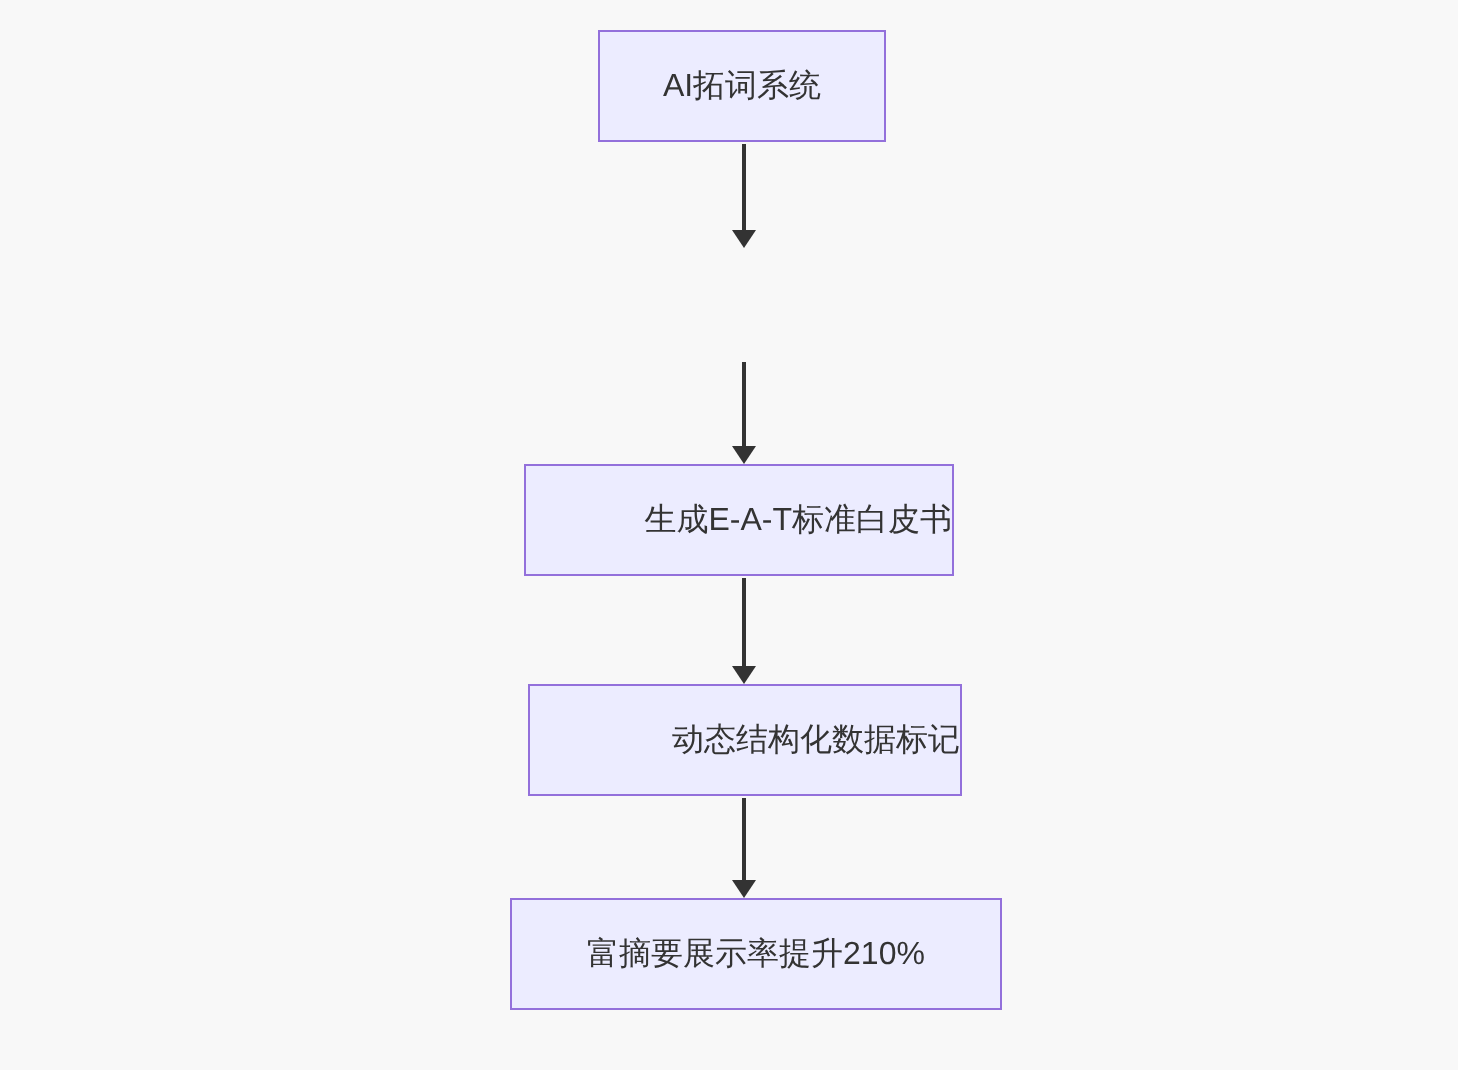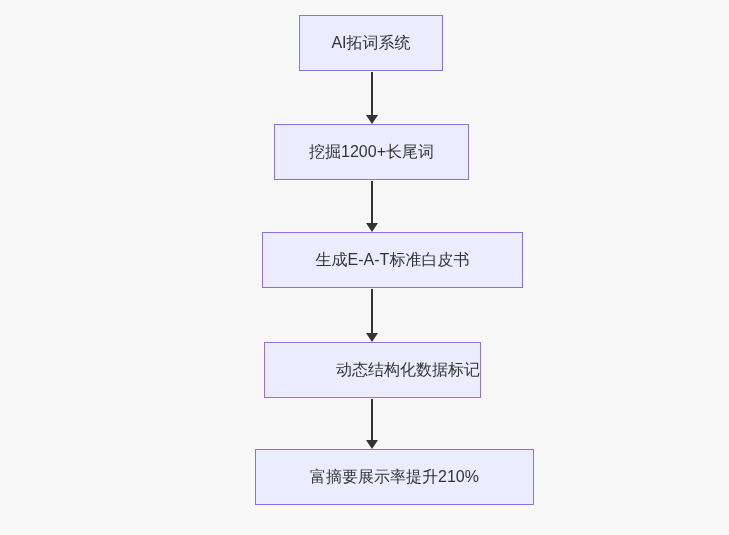"挖掘1200+长尾词" div.node { html: <div> <span>挖掘1200+长尾词</span> </div> -> none }
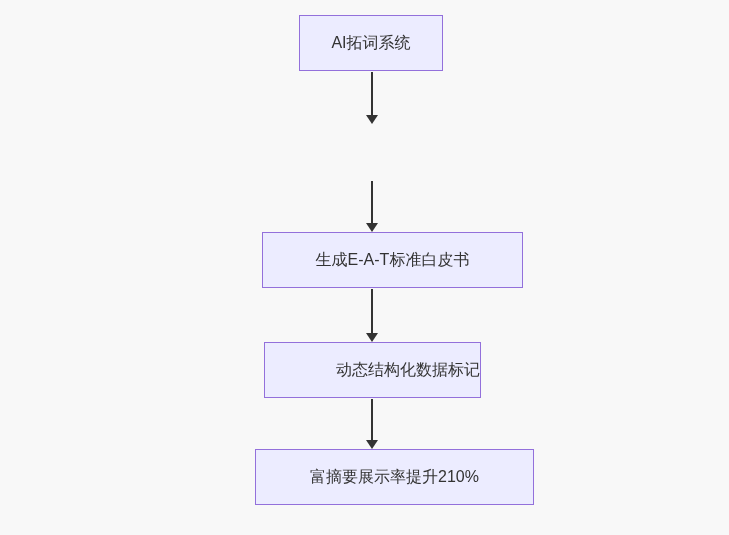"生成E-A-T标准白皮书" div.node { justify-content: none -> flex-end; width: 261px -> 215px }
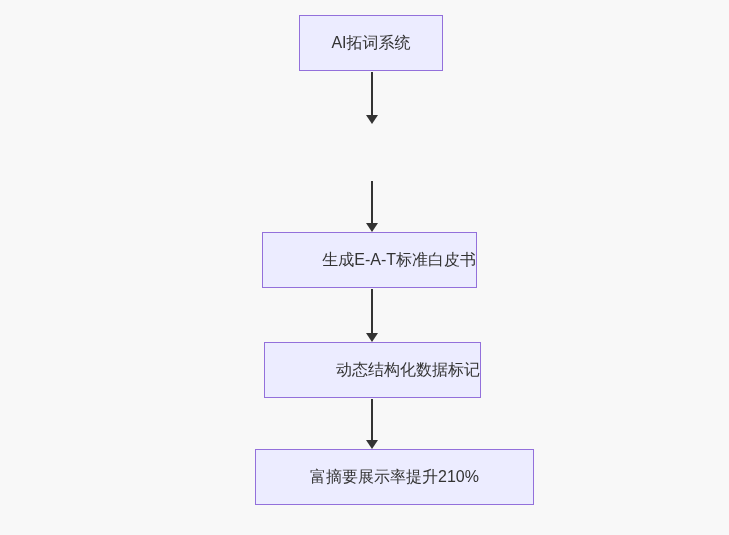"富摘要展示率提升210%" div.node { width: 279px -> 246px }
